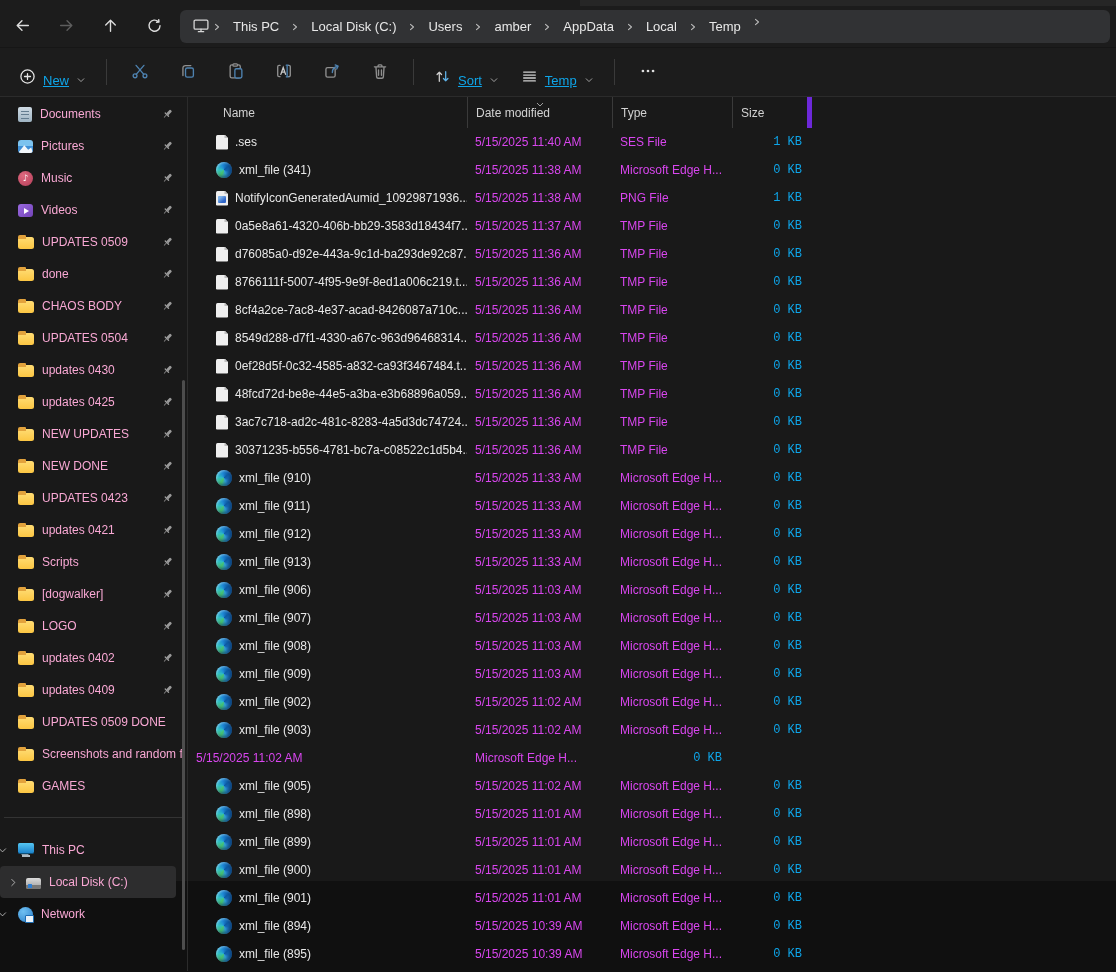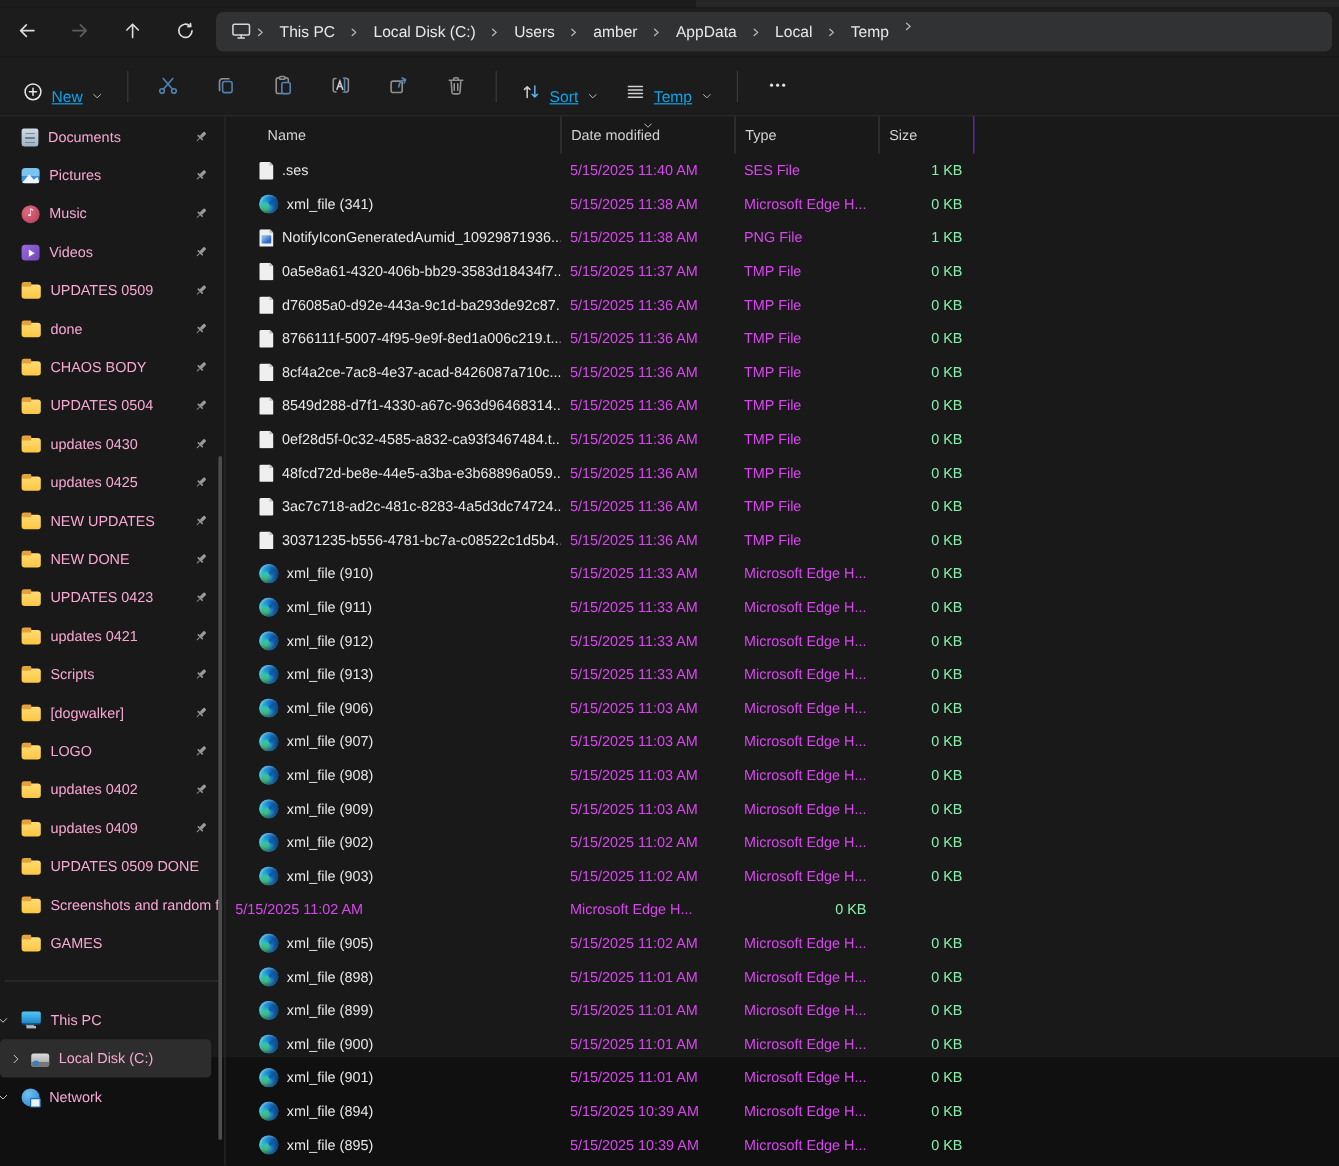"Size" .h-size { border-right: 1px solid #6d28d9 -> 5px solid #6d28d9 }
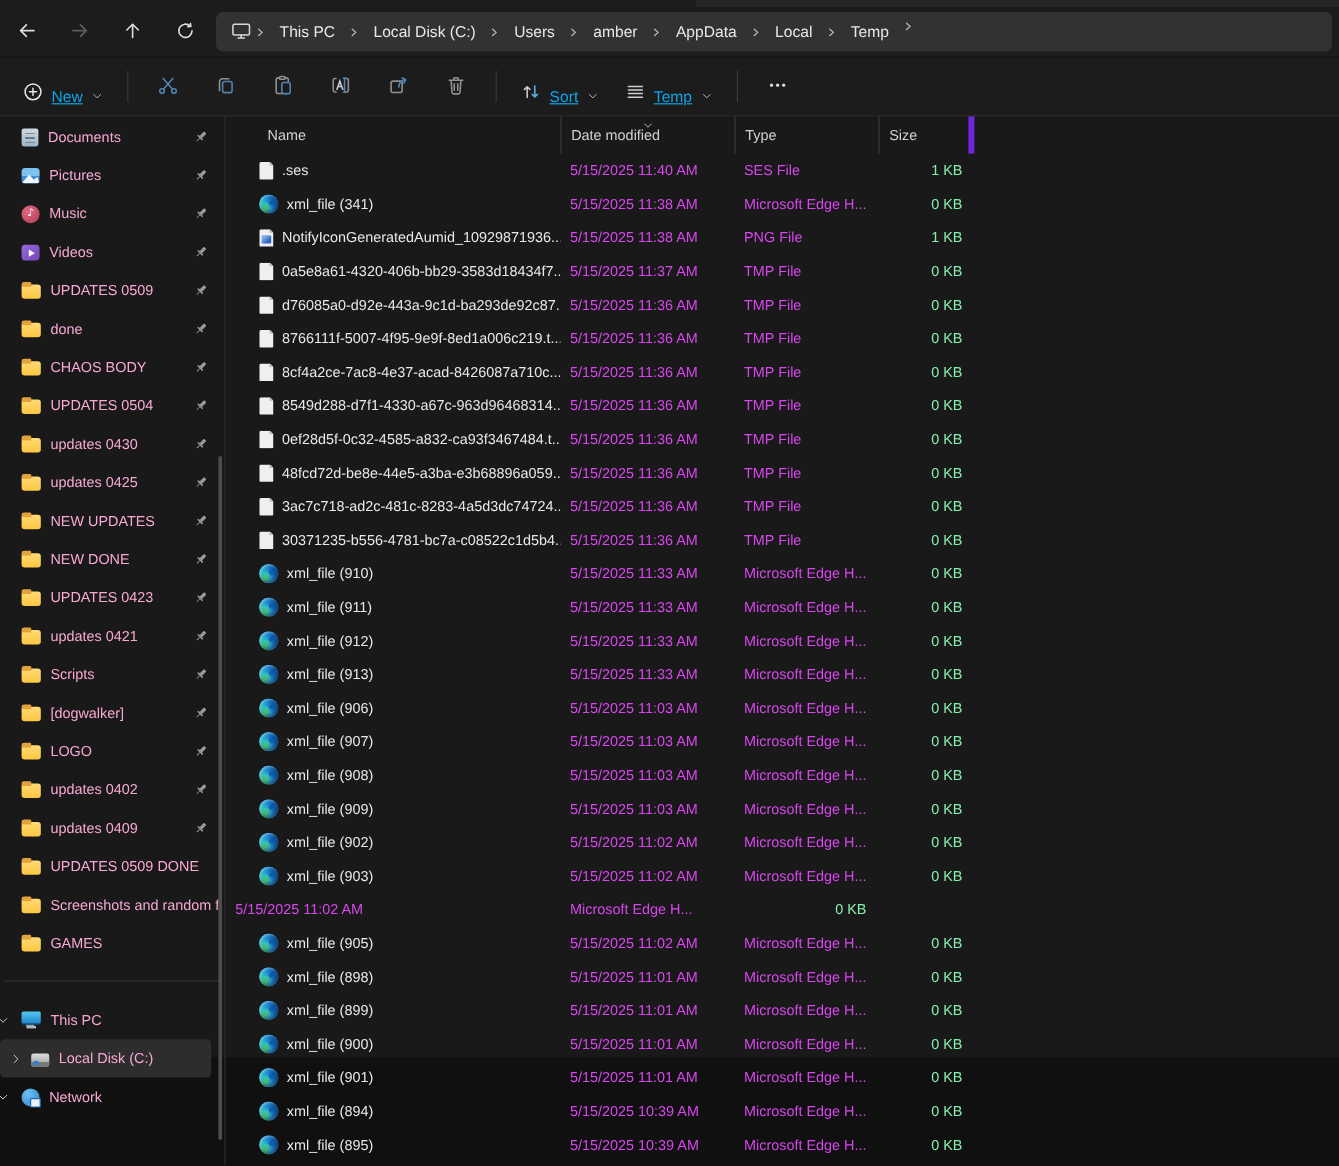"1 KB" .cell-size { color: #86efac -> #0ea5e9; font-family: none -> Liberation Mono, monospace }
